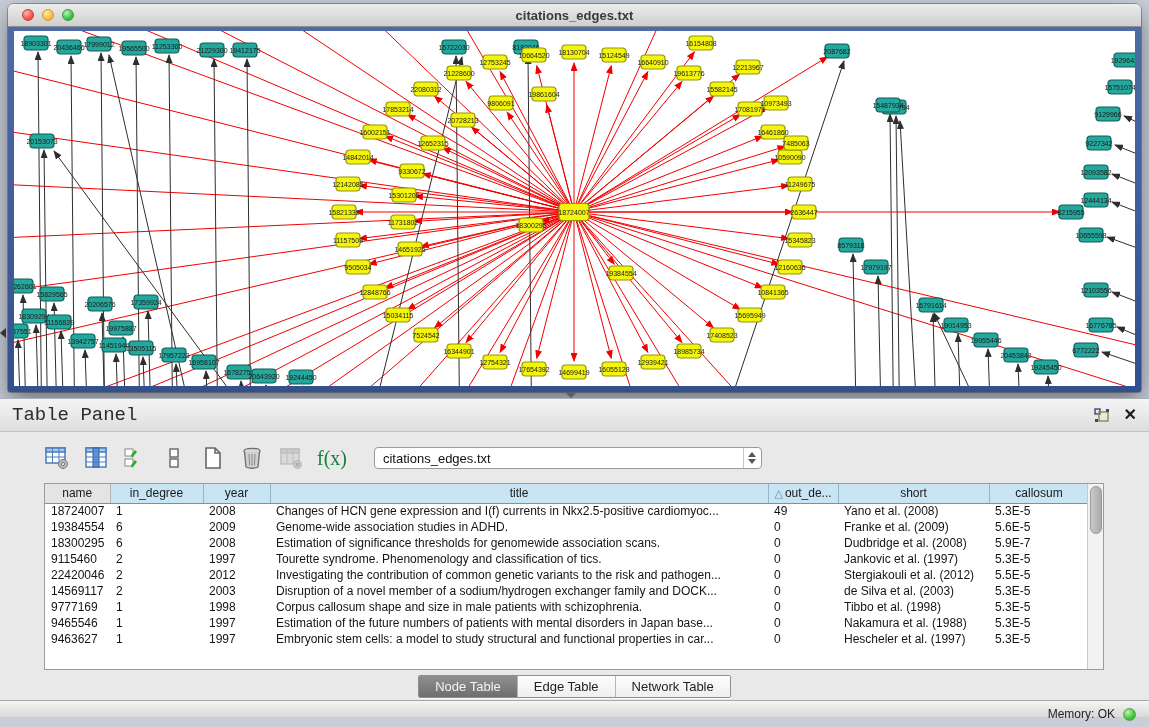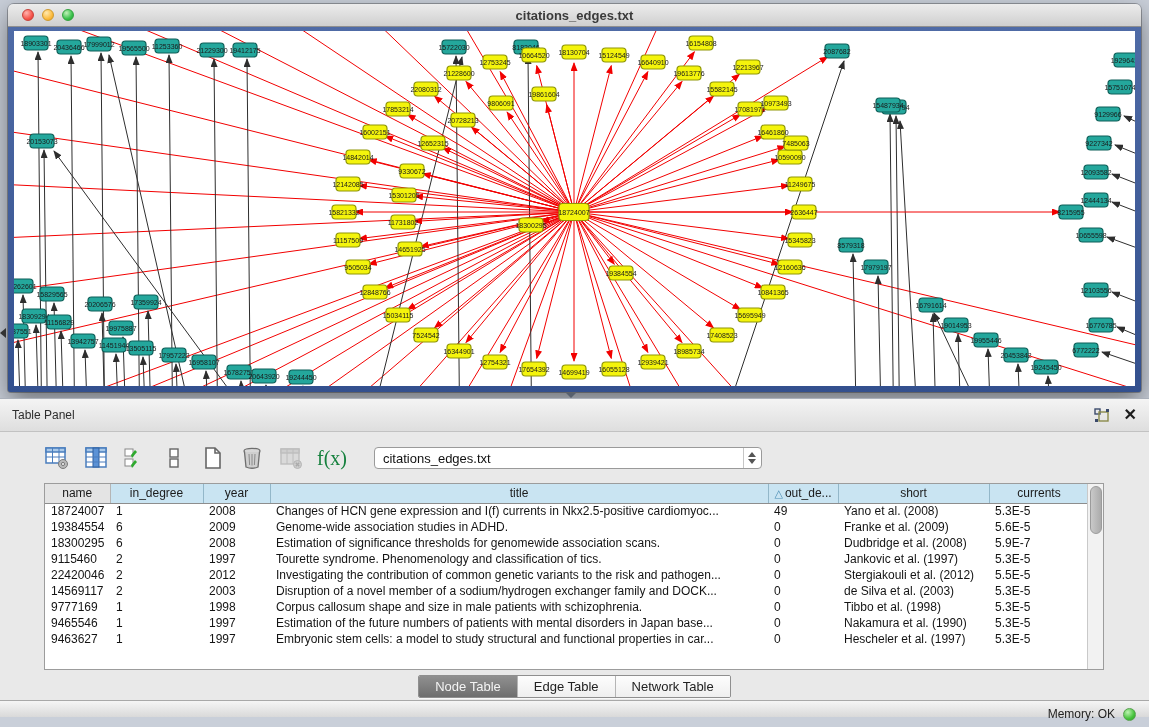"Table Panel" .panel-title { font-family: none -> Liberation Mono, monospace; font-size: 12px -> 19px }
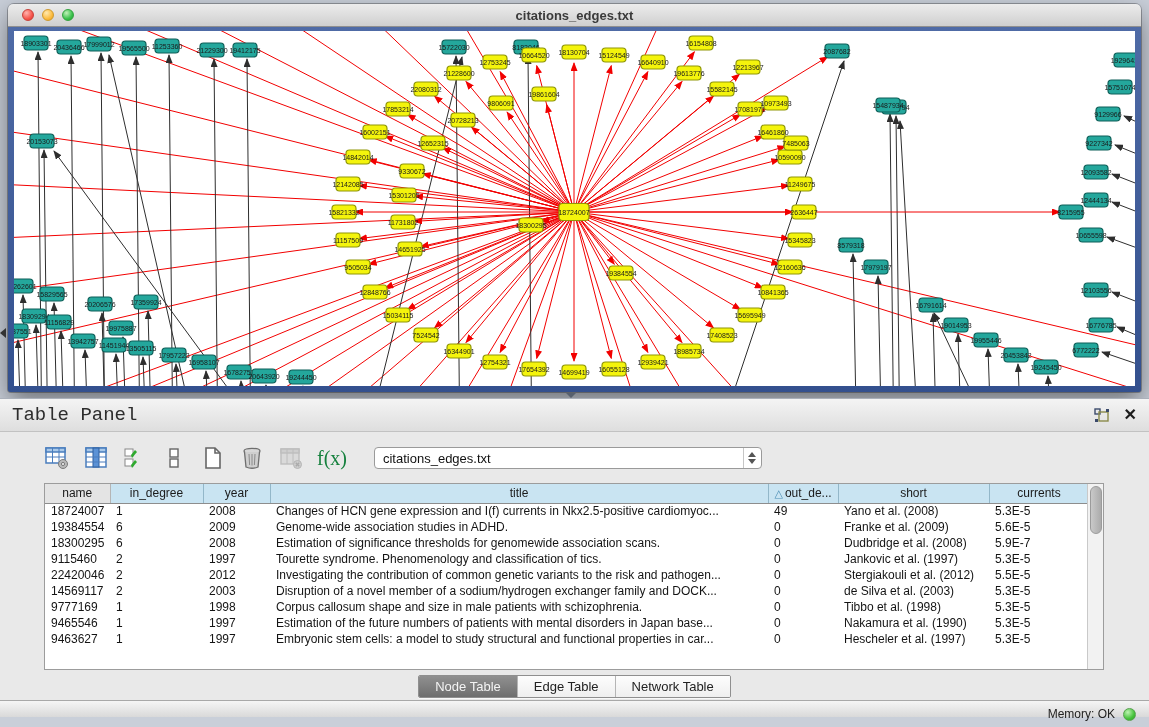"currents" th { text: currents -> callosum }
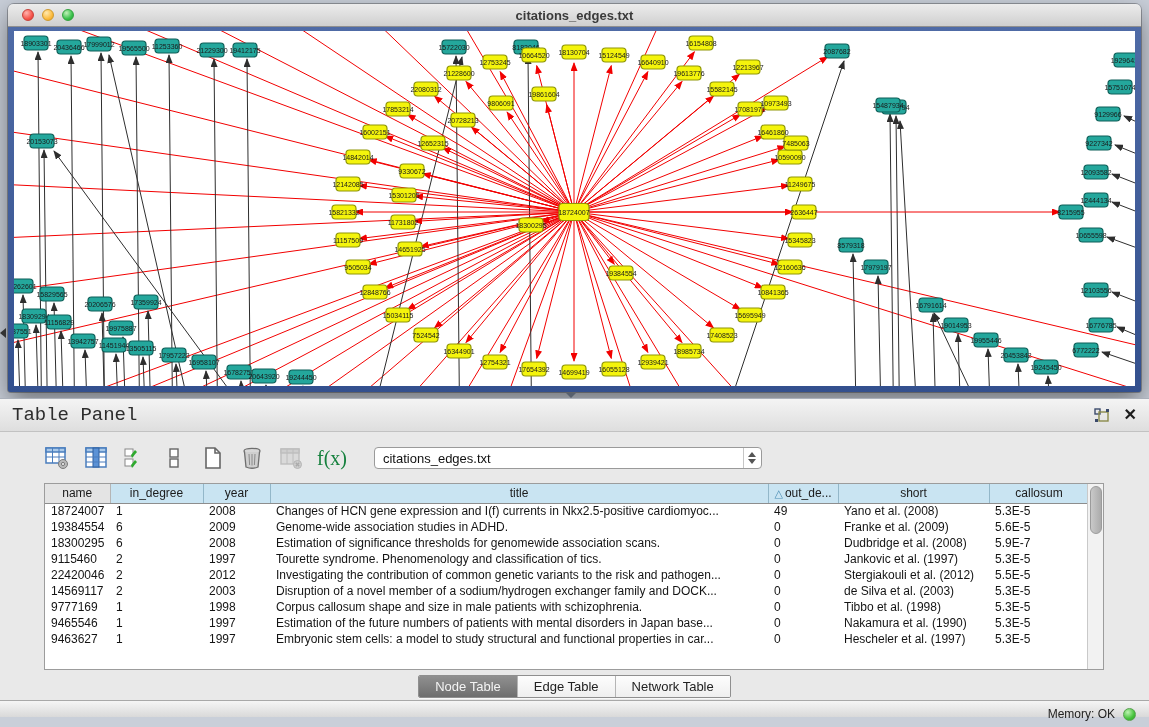"Nakamura et al. (1990)" td { text: 1990 -> 1988 }
